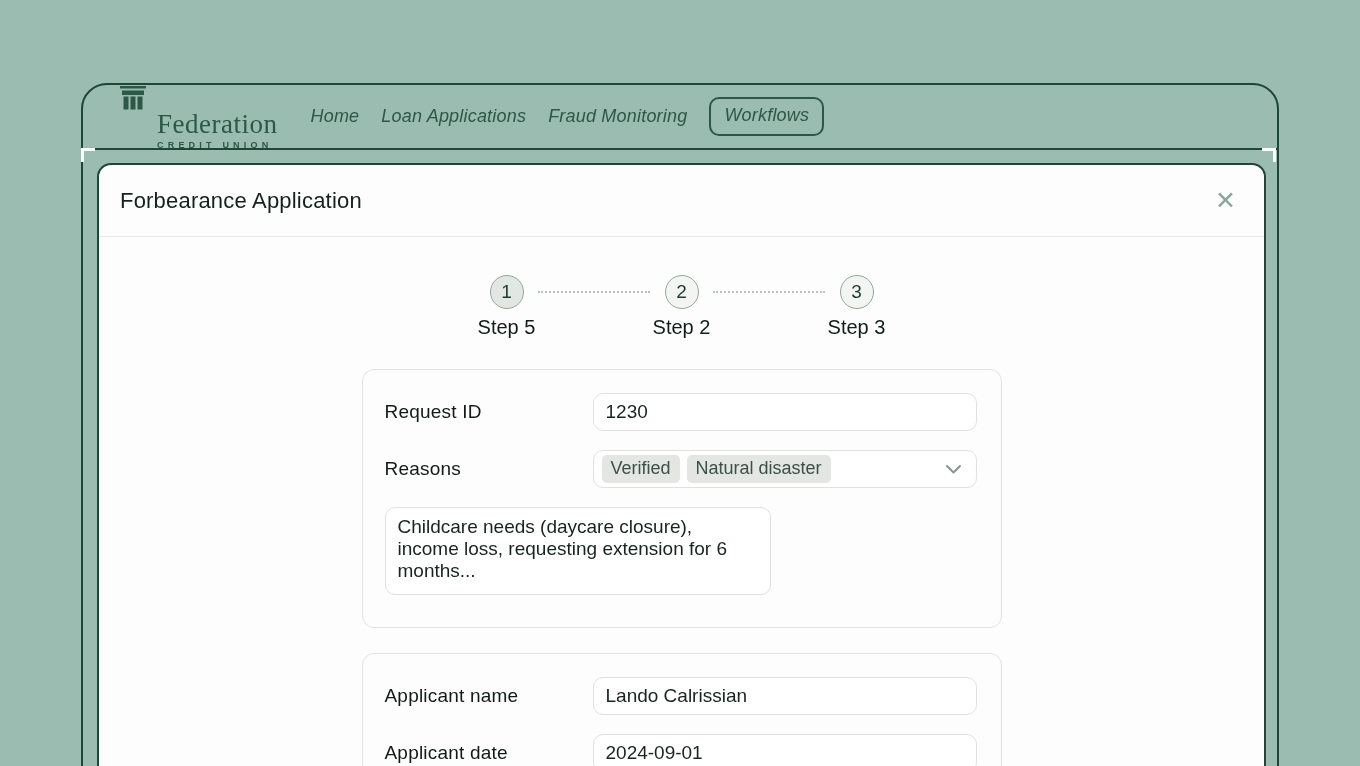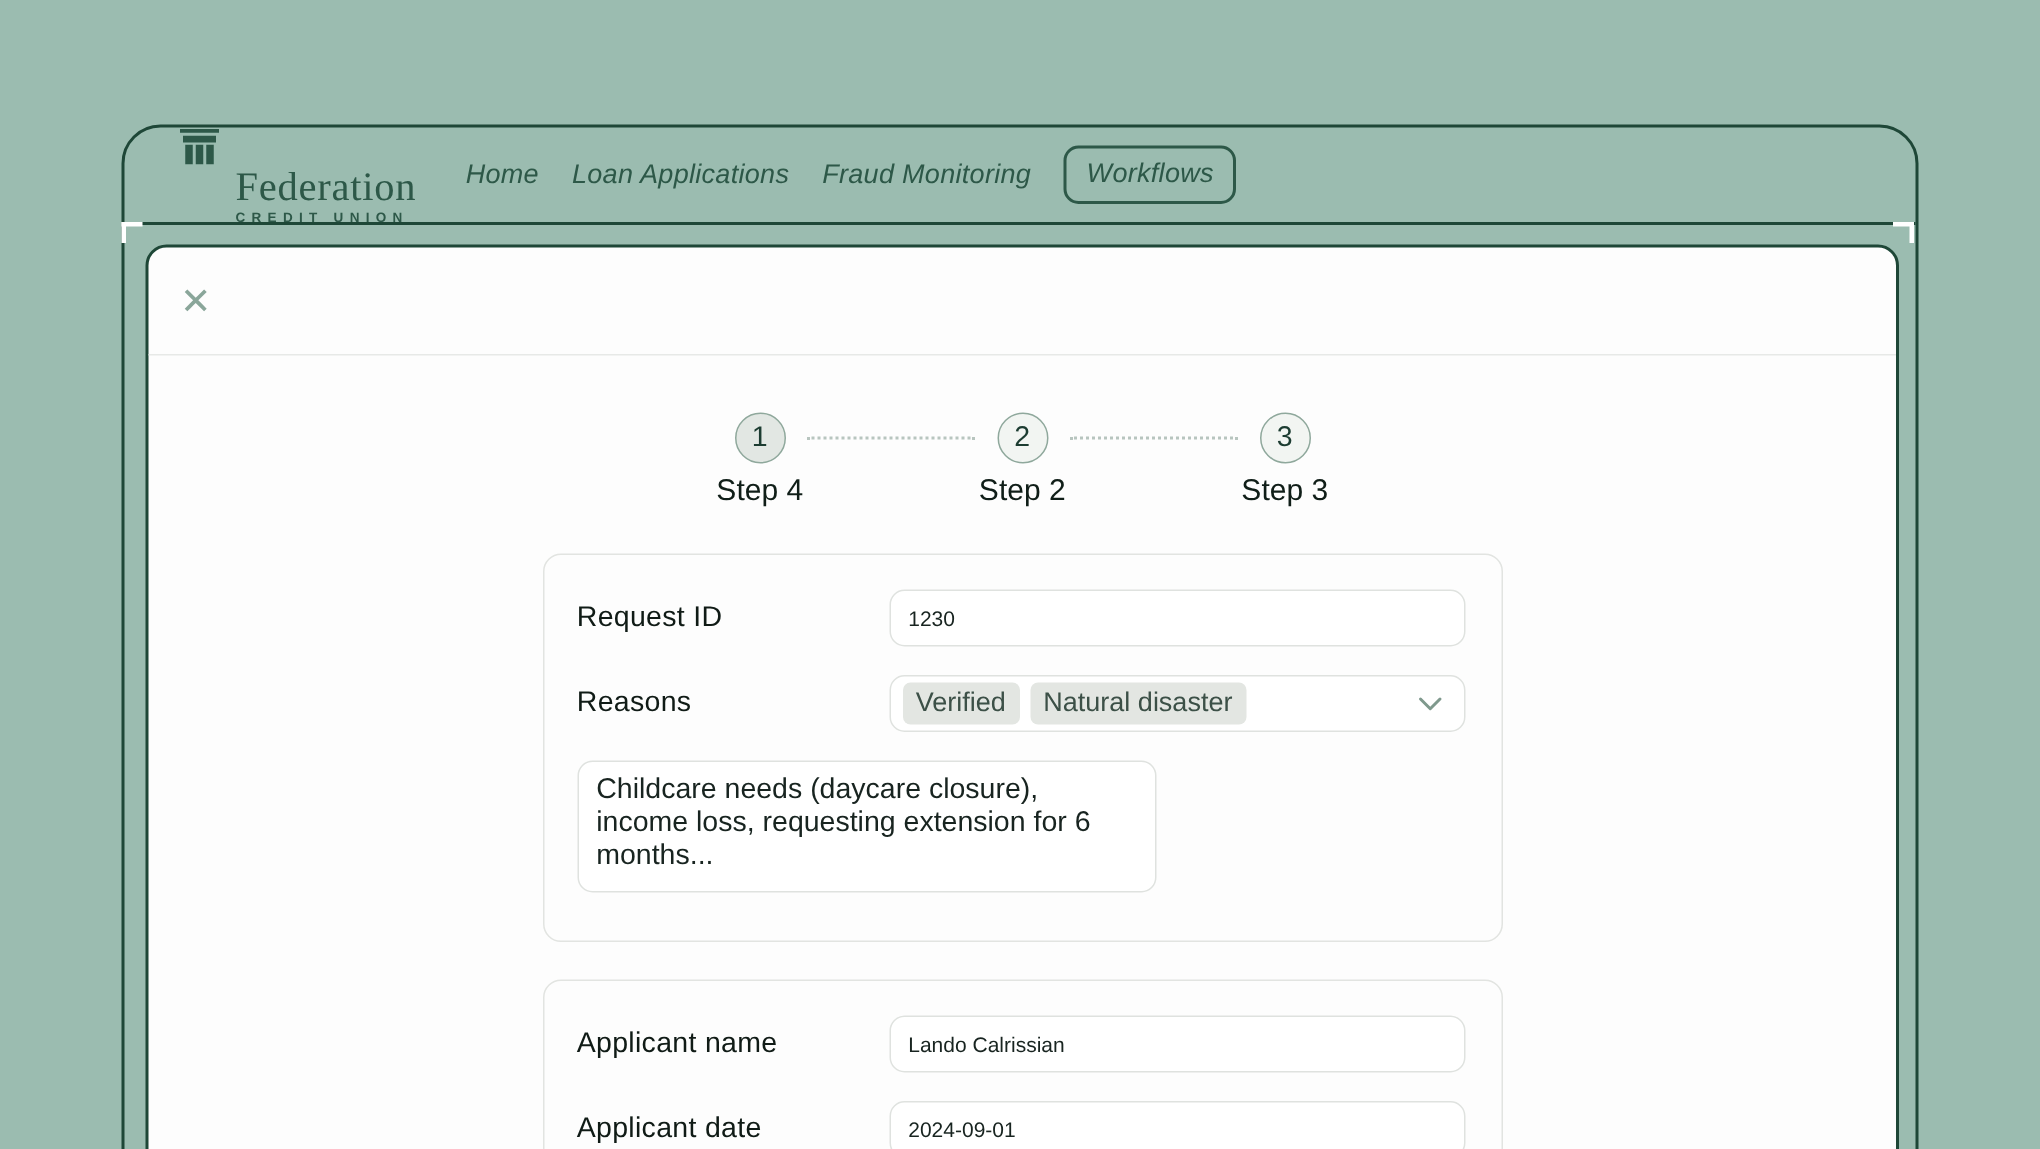"Forbearance Application" div.modal-title { html: none -> <div>Forbearance Application</div> }
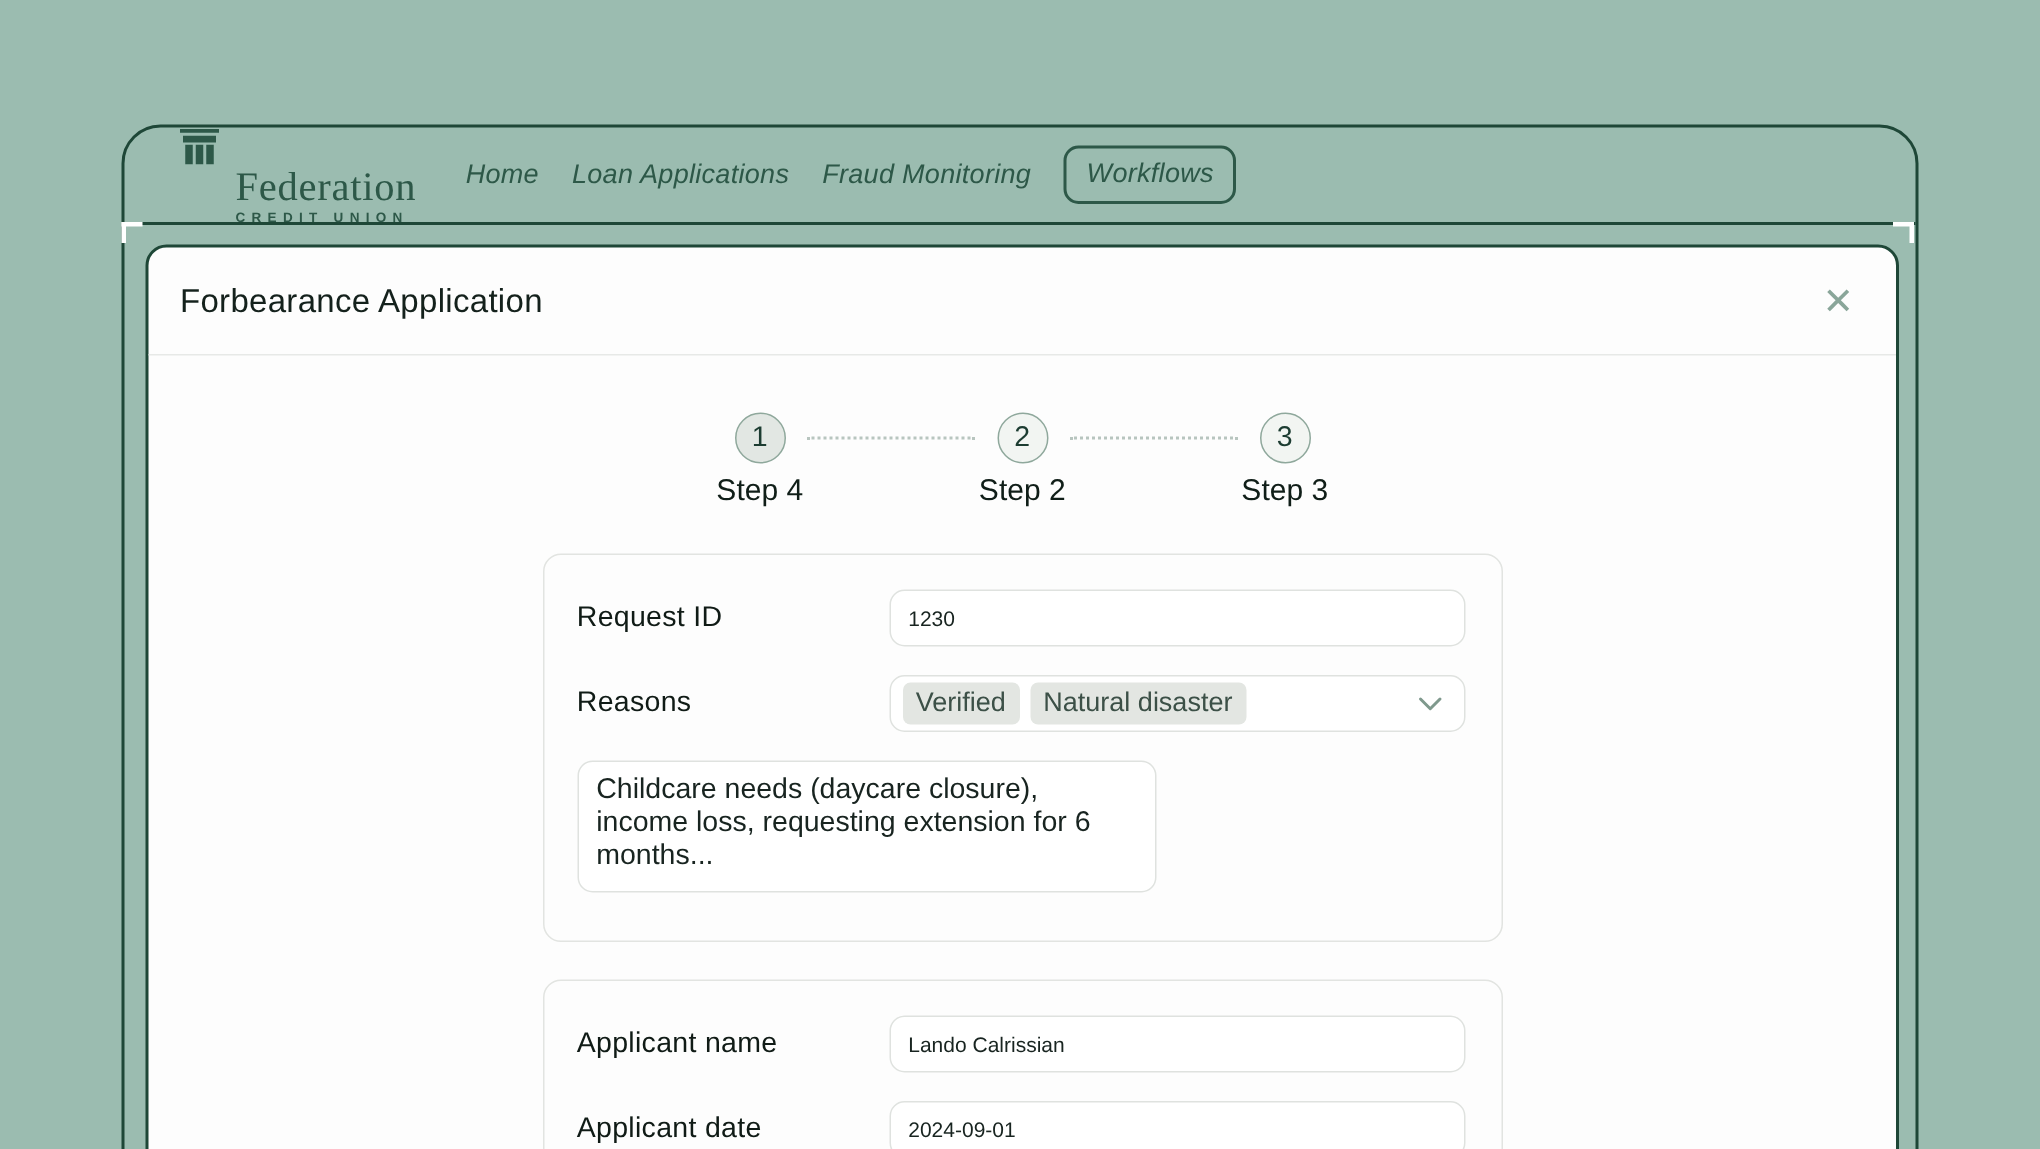"Step 4" div.step-label { text: 4 -> 5 }
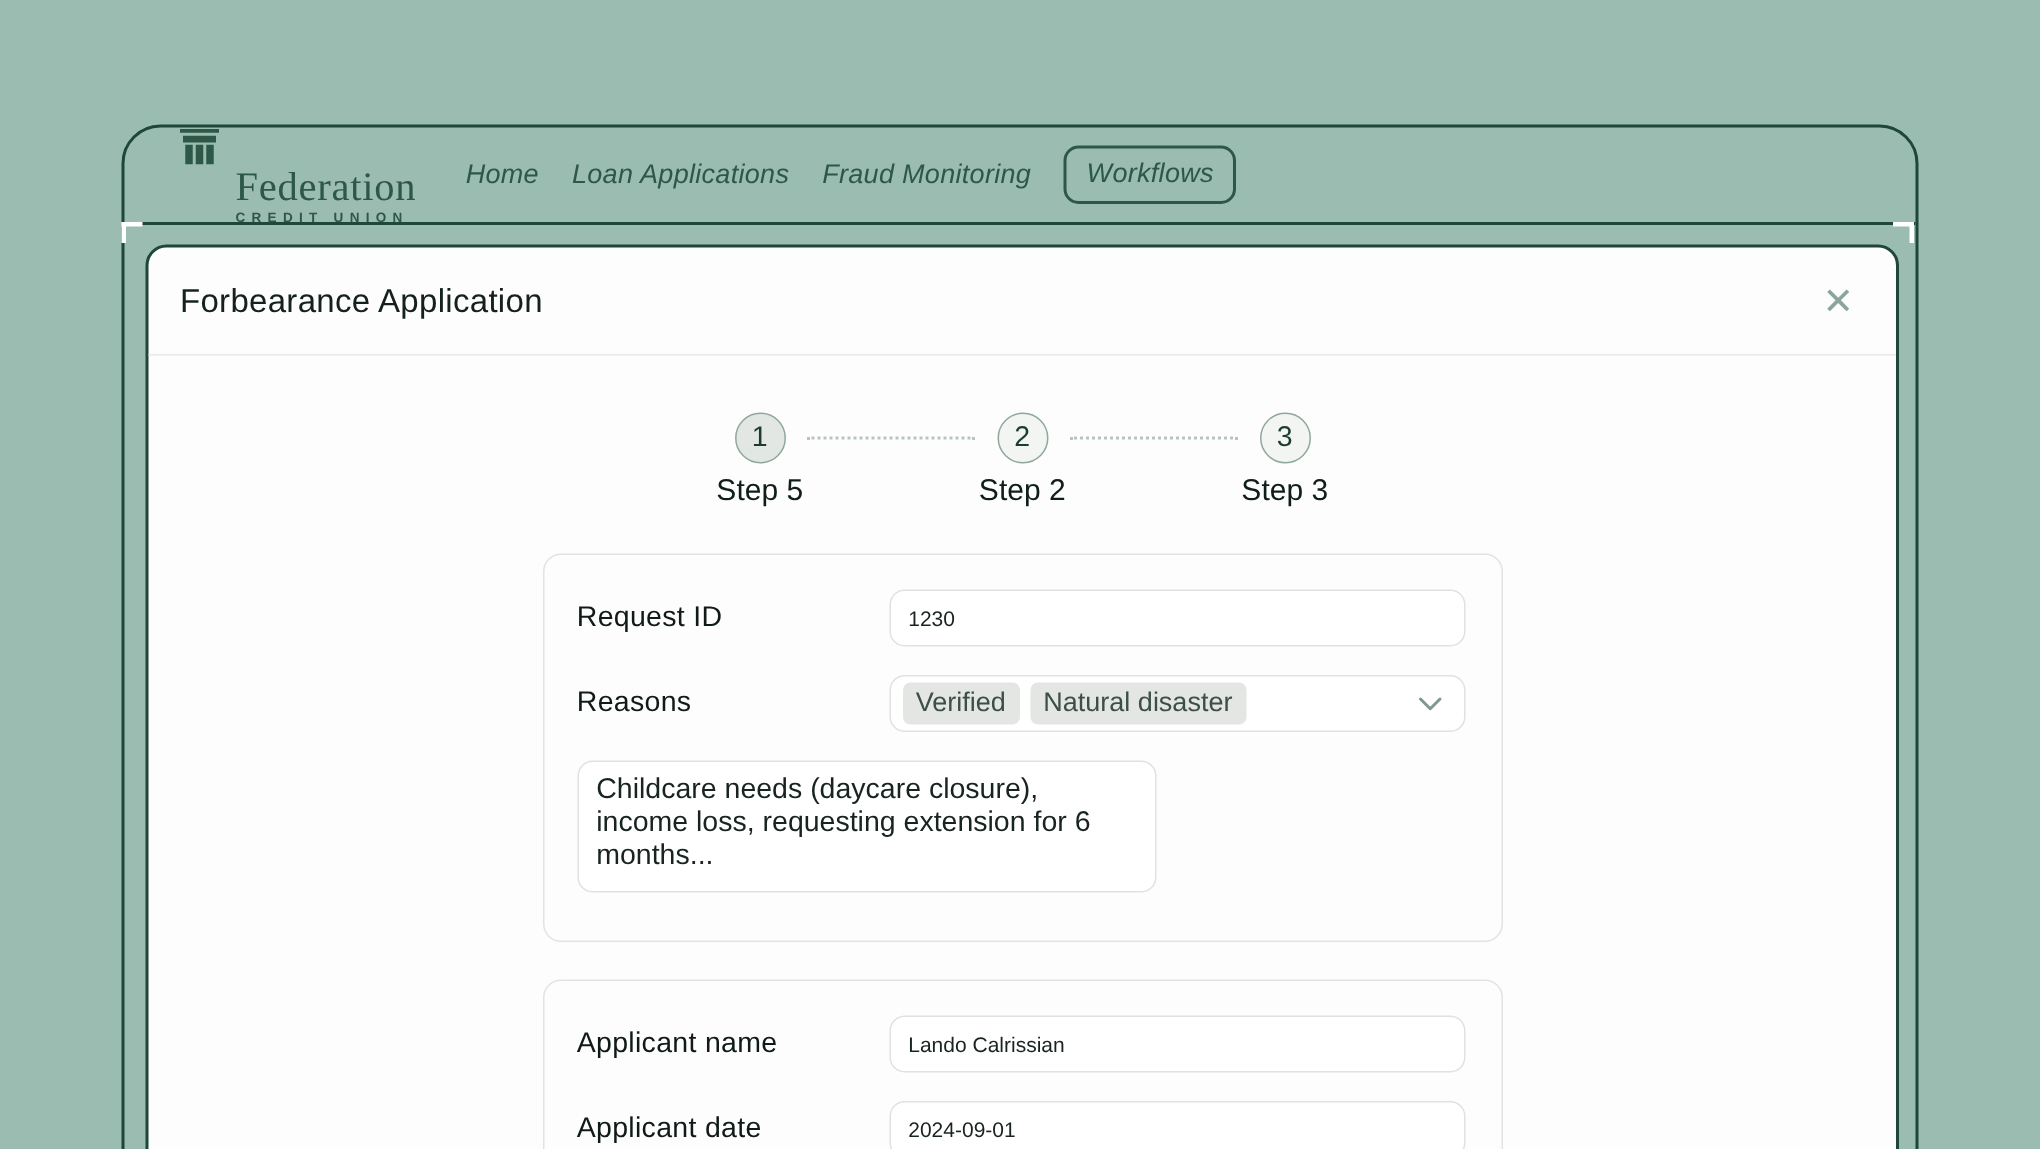"1230" .text-input { font-size: 14px -> 19px }
